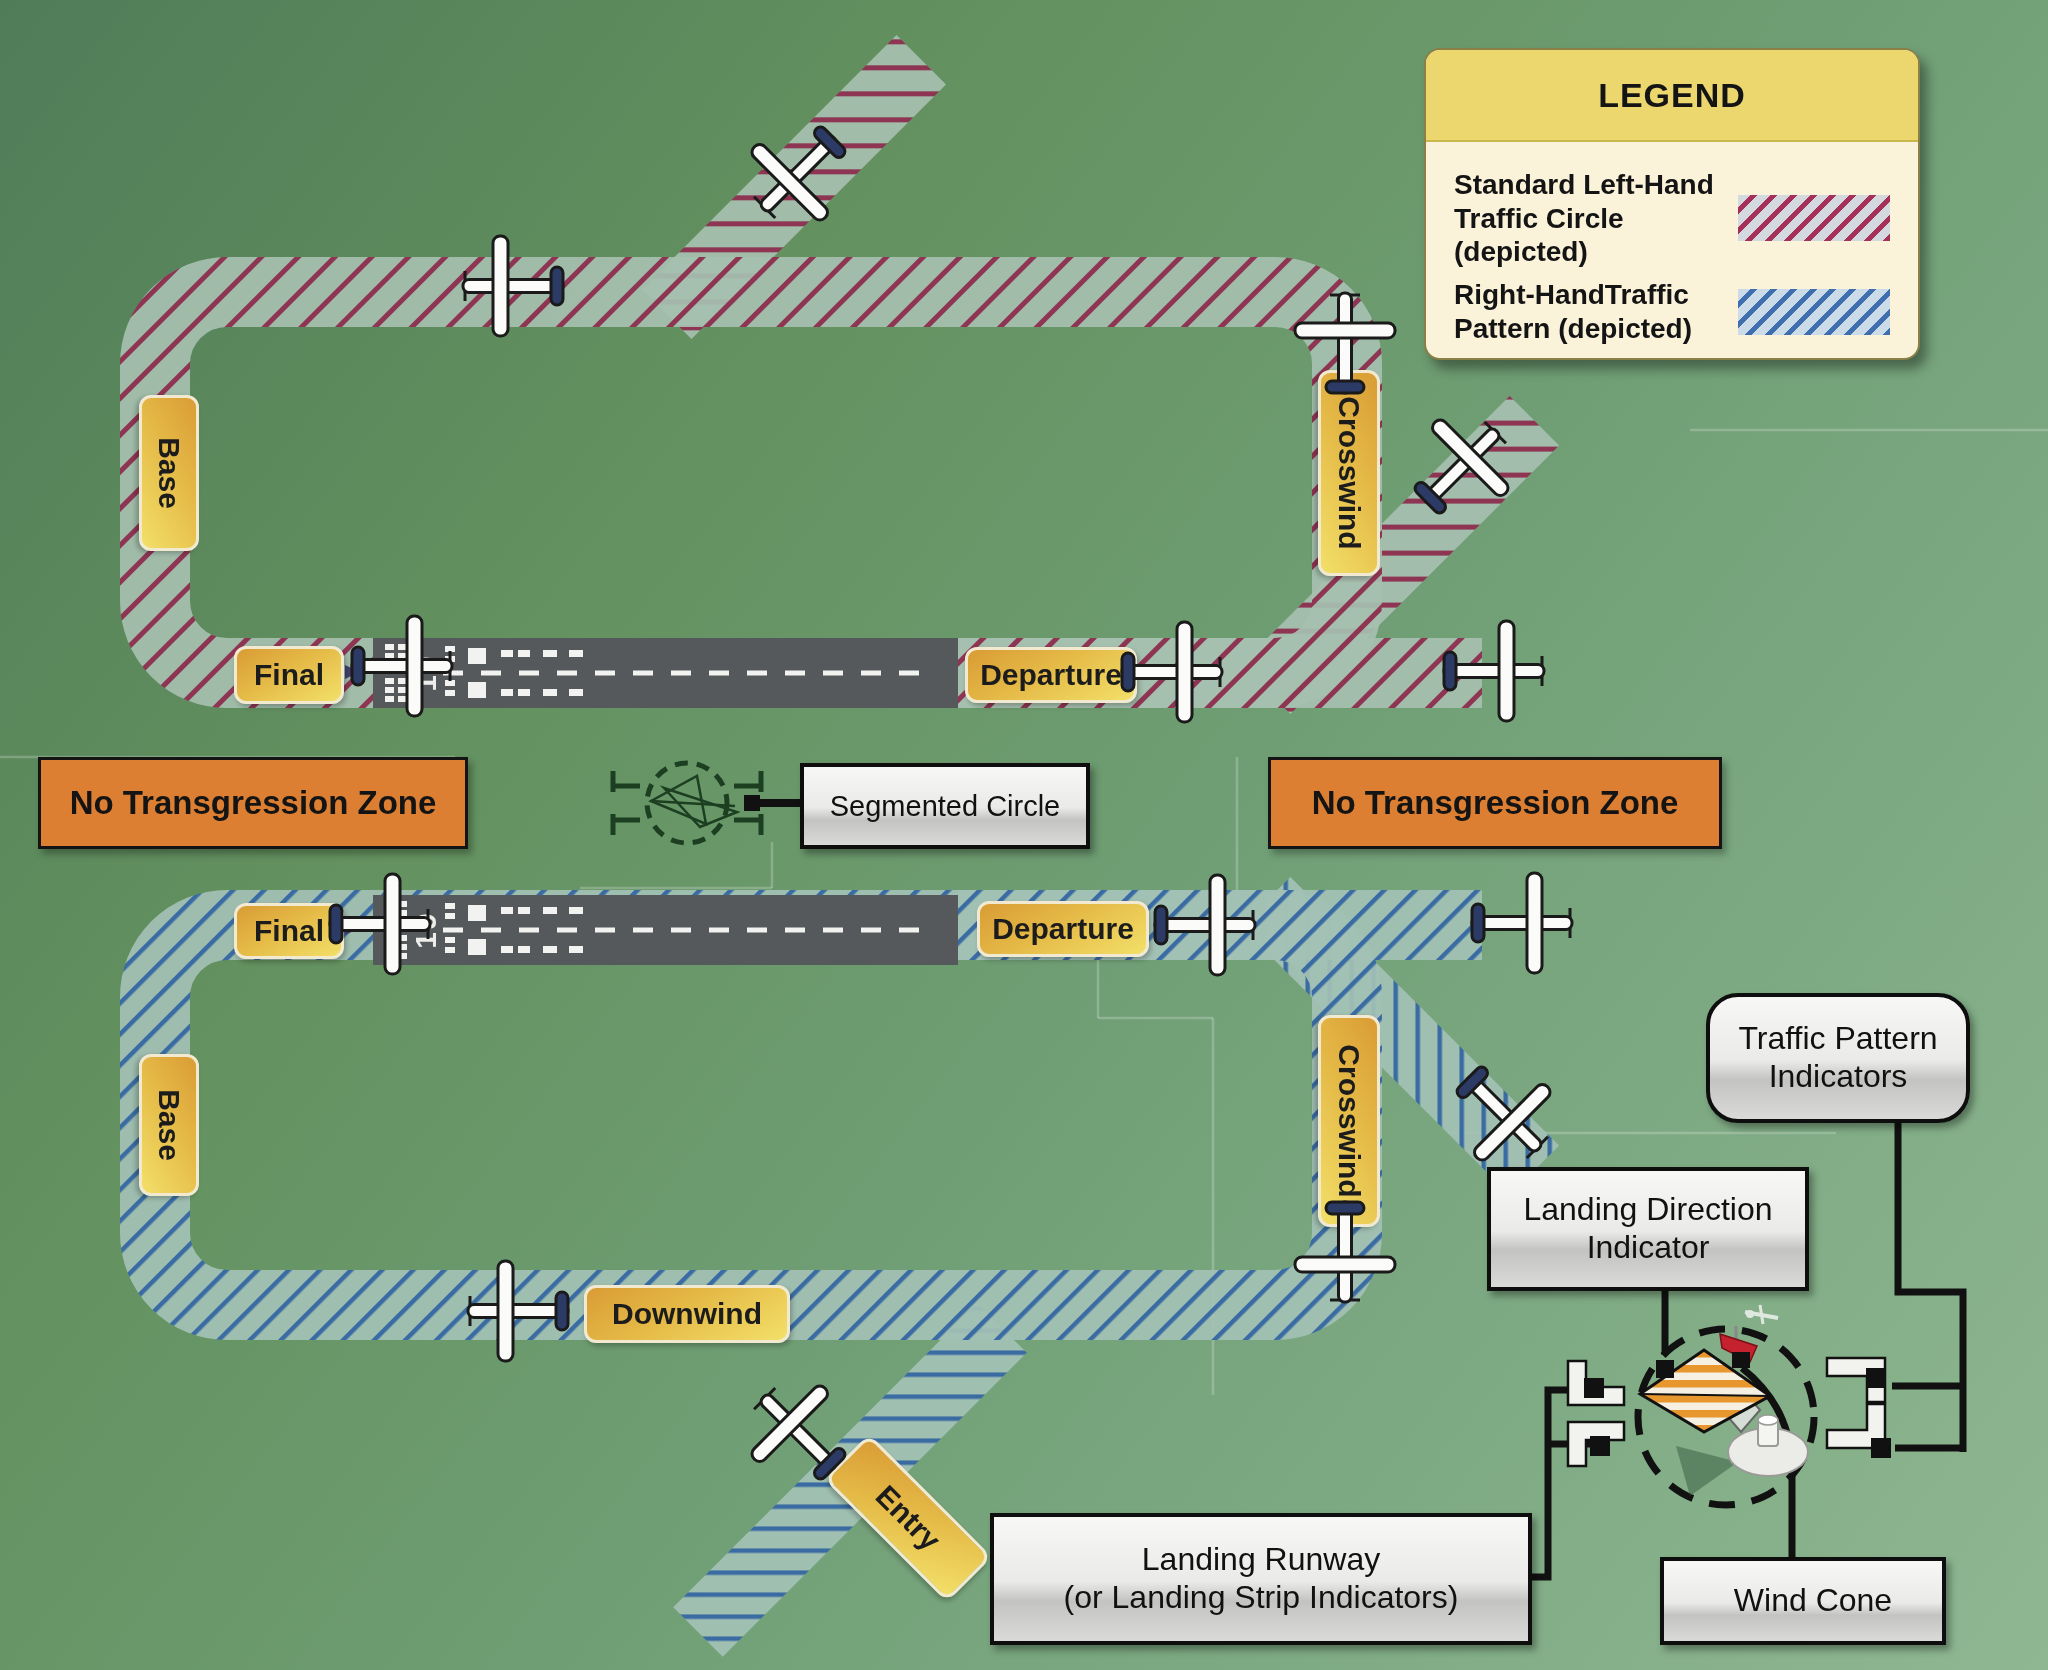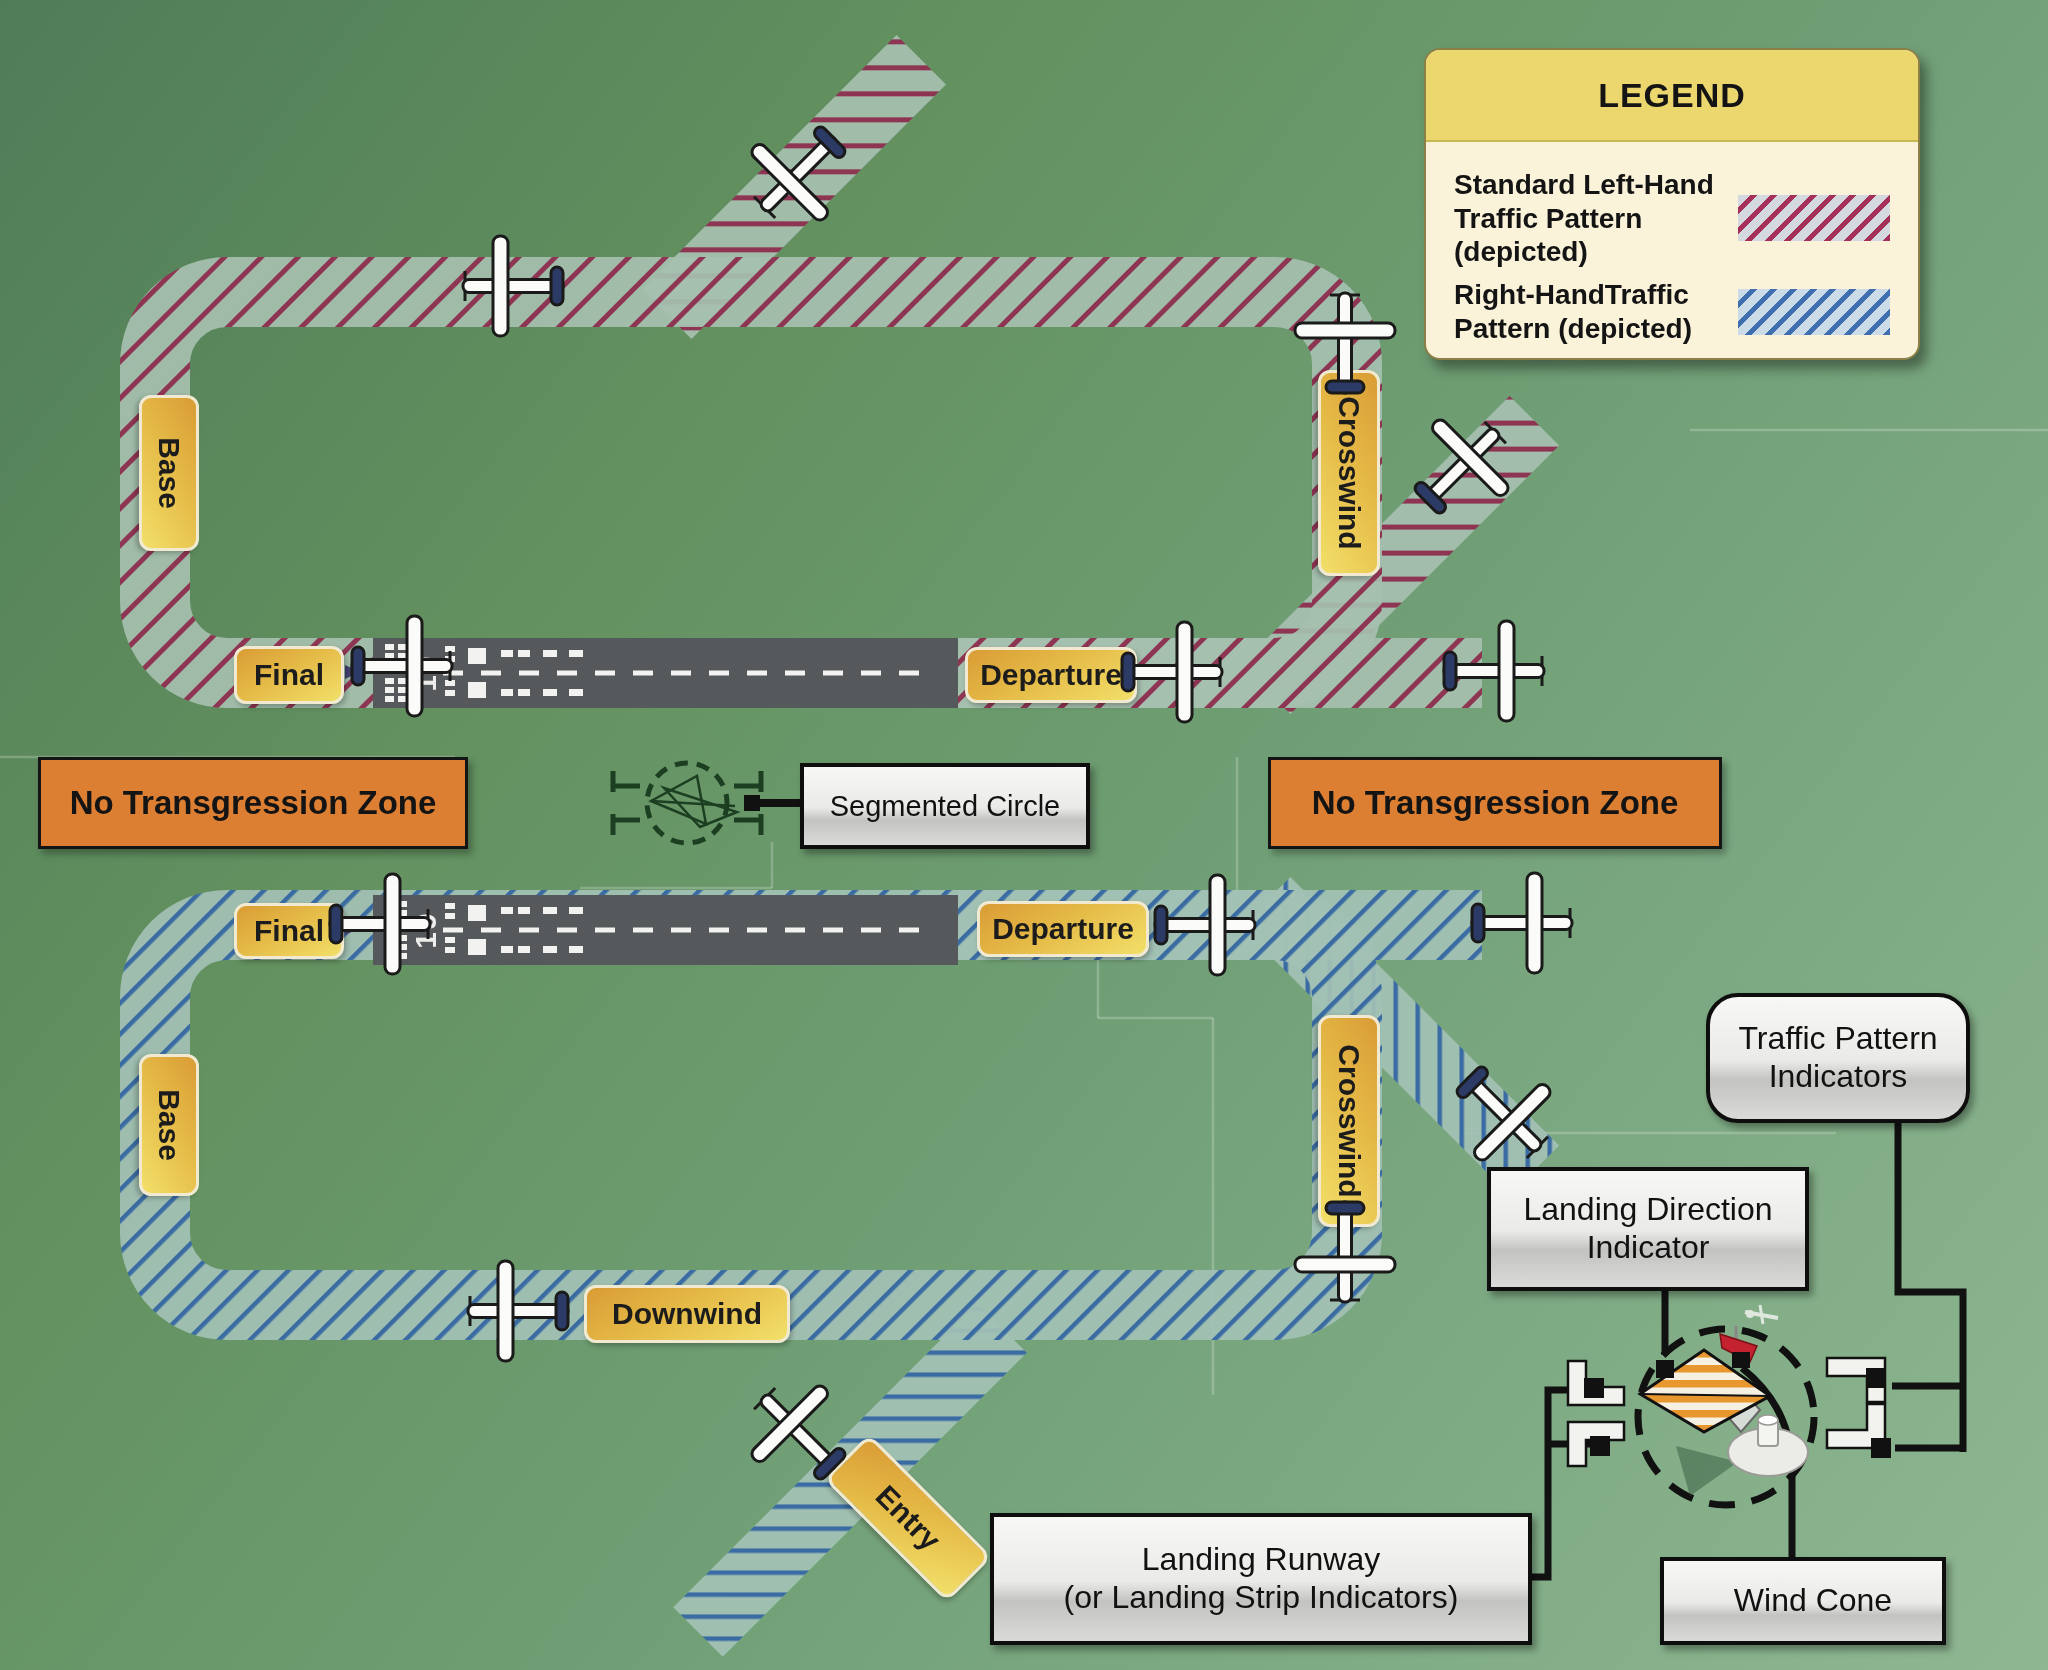"Standard Left-Hand" div.legend-text { text: Pattern -> Circle }
